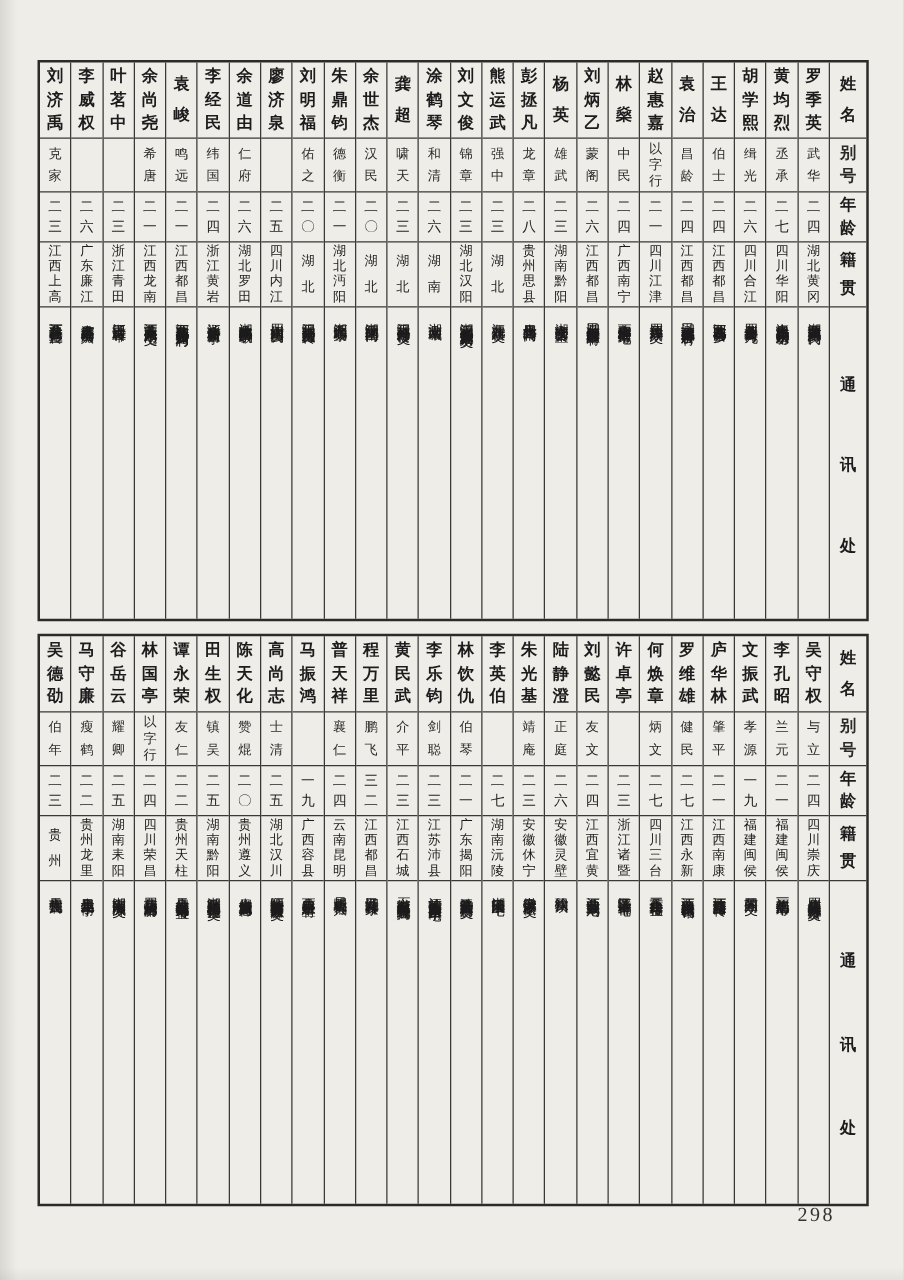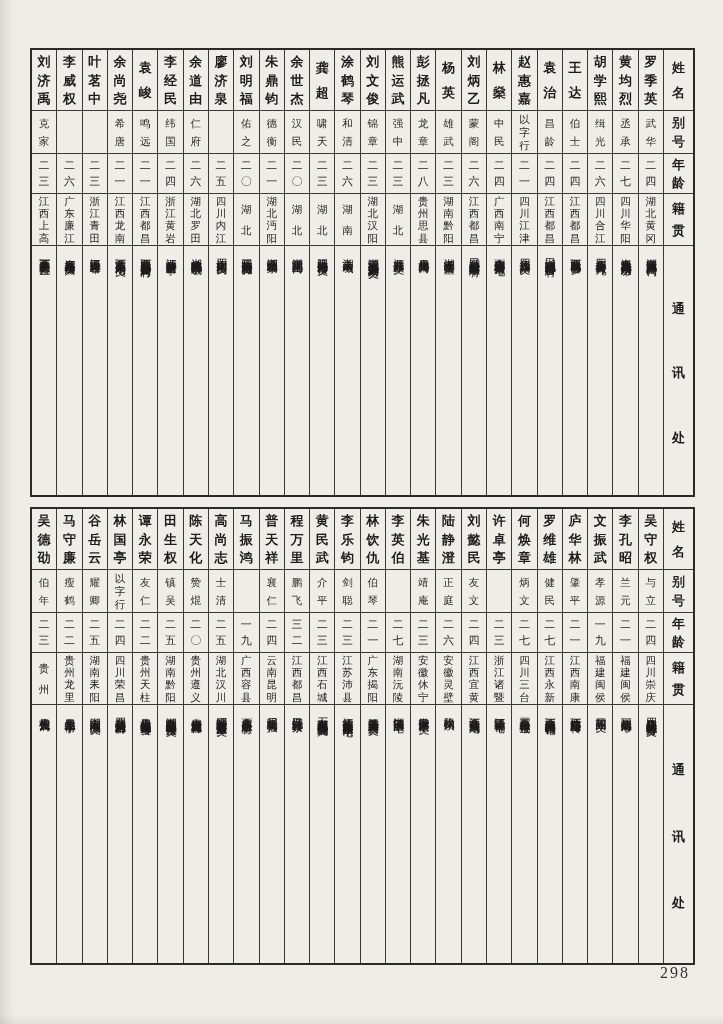"298" .page-number { left: 660px -> 638px }
